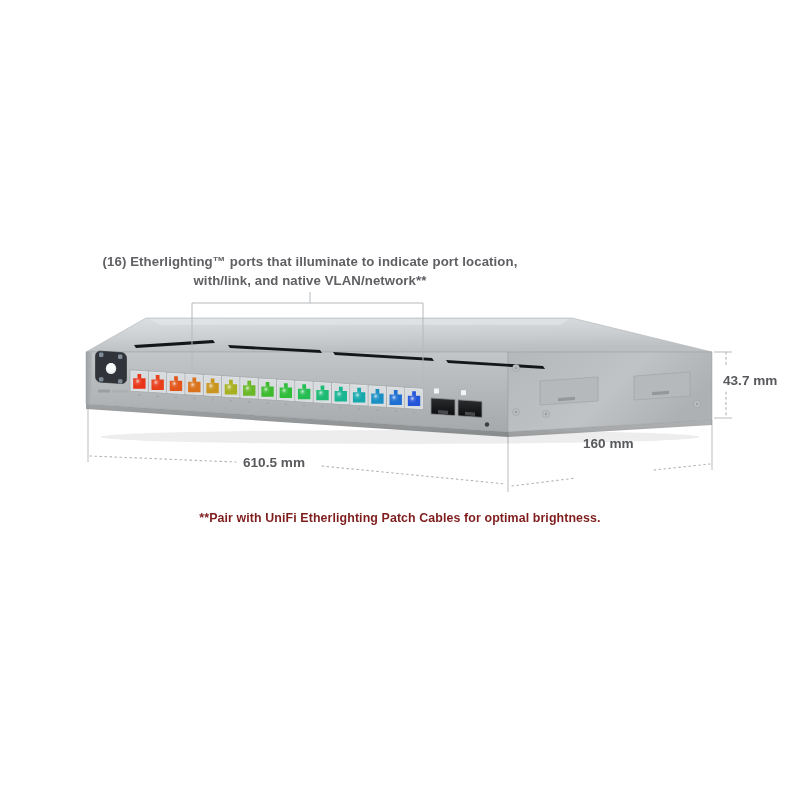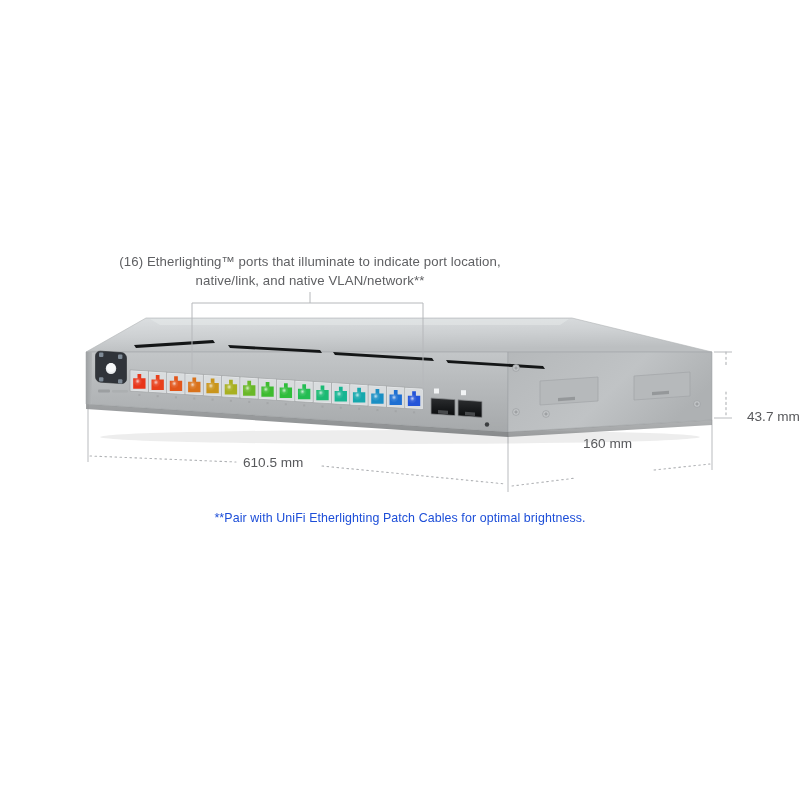"(16) Etherlighting™ ports that" #stage { font-weight: none -> bold }
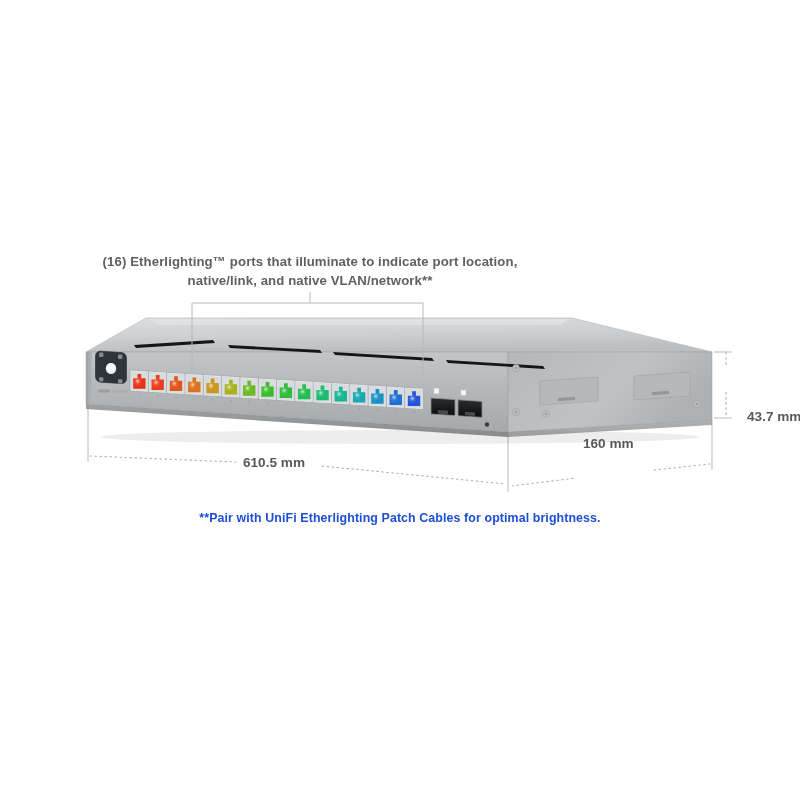"native/link, and native VLAN/network**" span { text: native/link -> with/link }
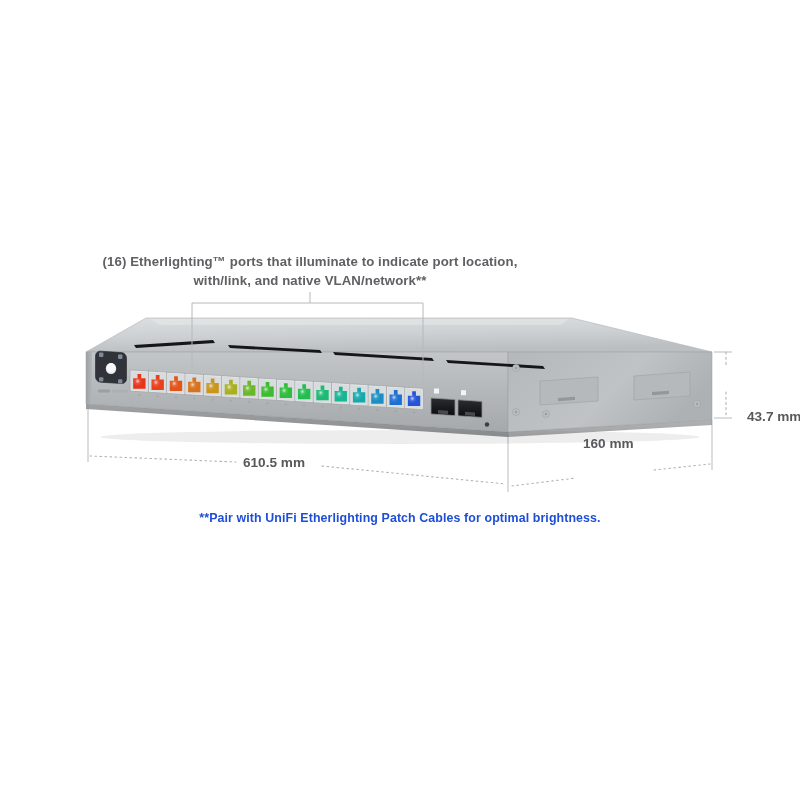"43.7 mm" #dim-height-label { left: 747px -> 723px; margin-top: 36px -> none }
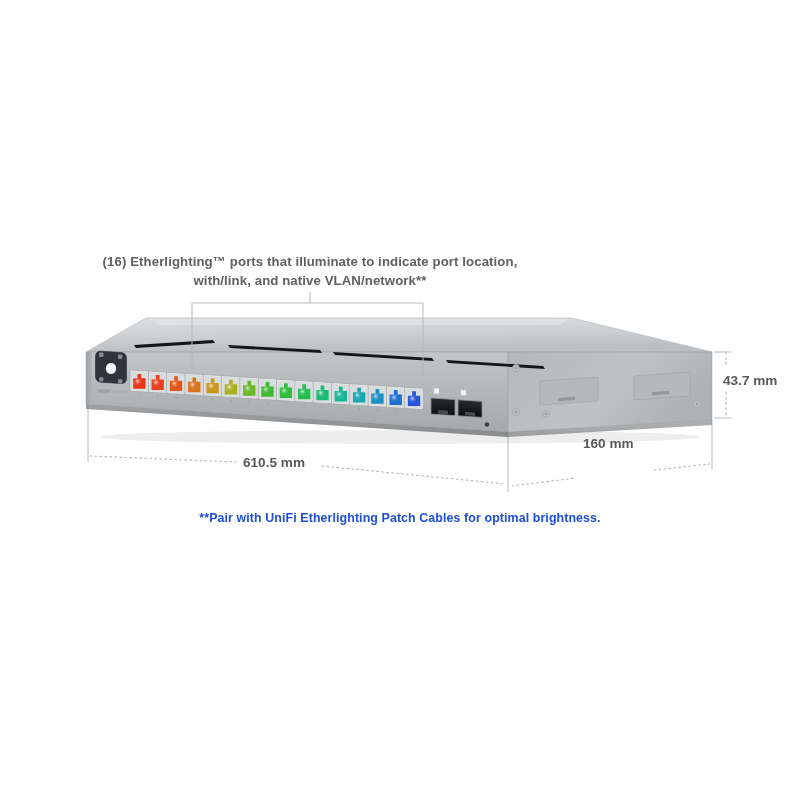"**Pair with UniFi Etherlighting Patch" .footnote { color: #1d4ed8 -> #7f1d1d }
